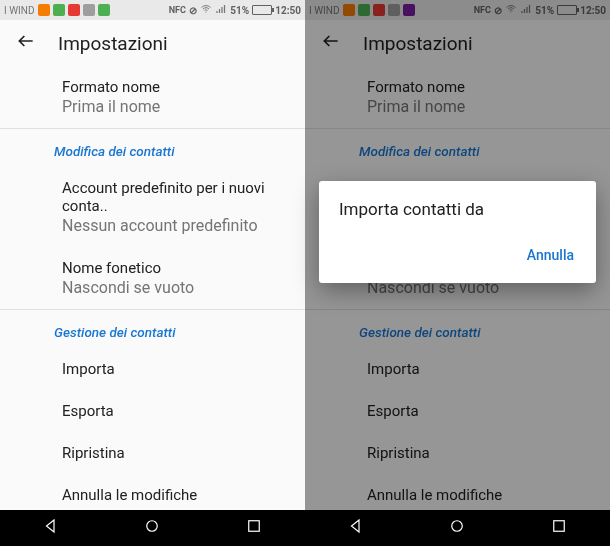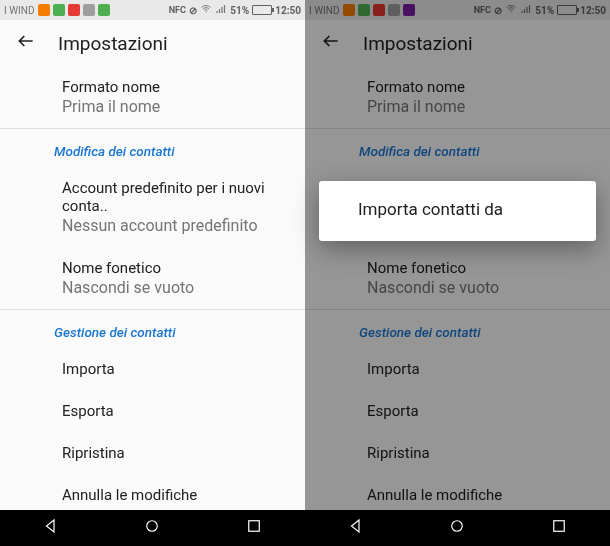"Importa contatti da" .dialog .dtitle { margin-left: 19px -> none }
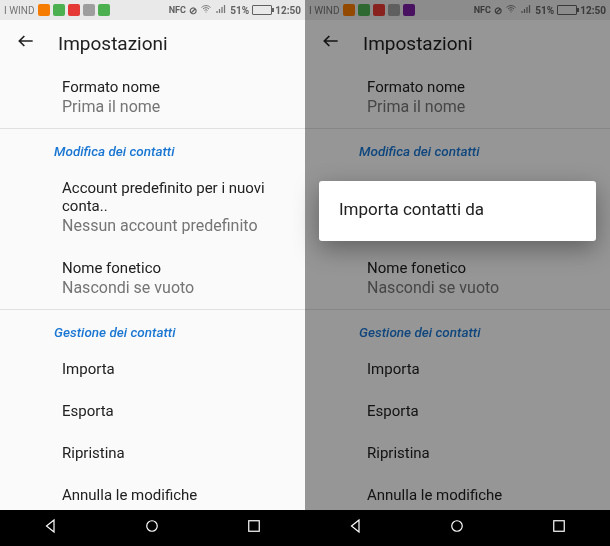"Annulla" div.dactions { html: none -> <div> <div>Annulla</div> </div> }
